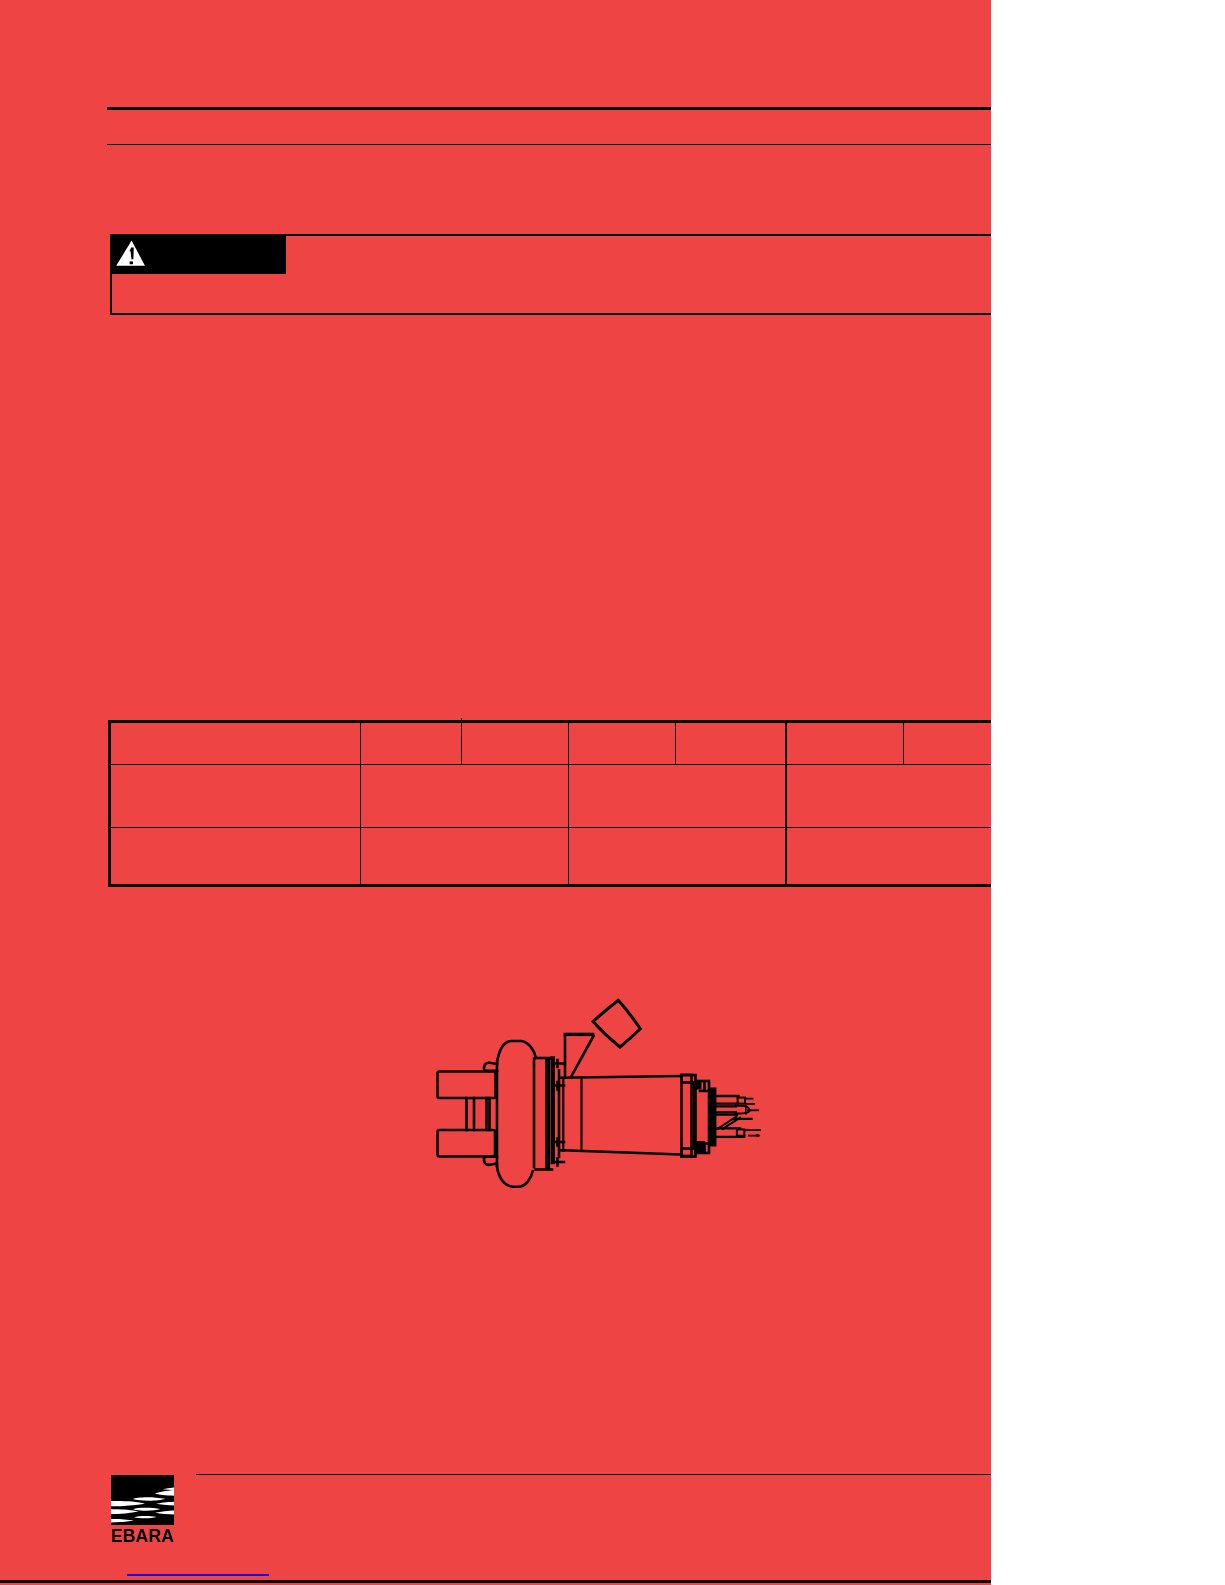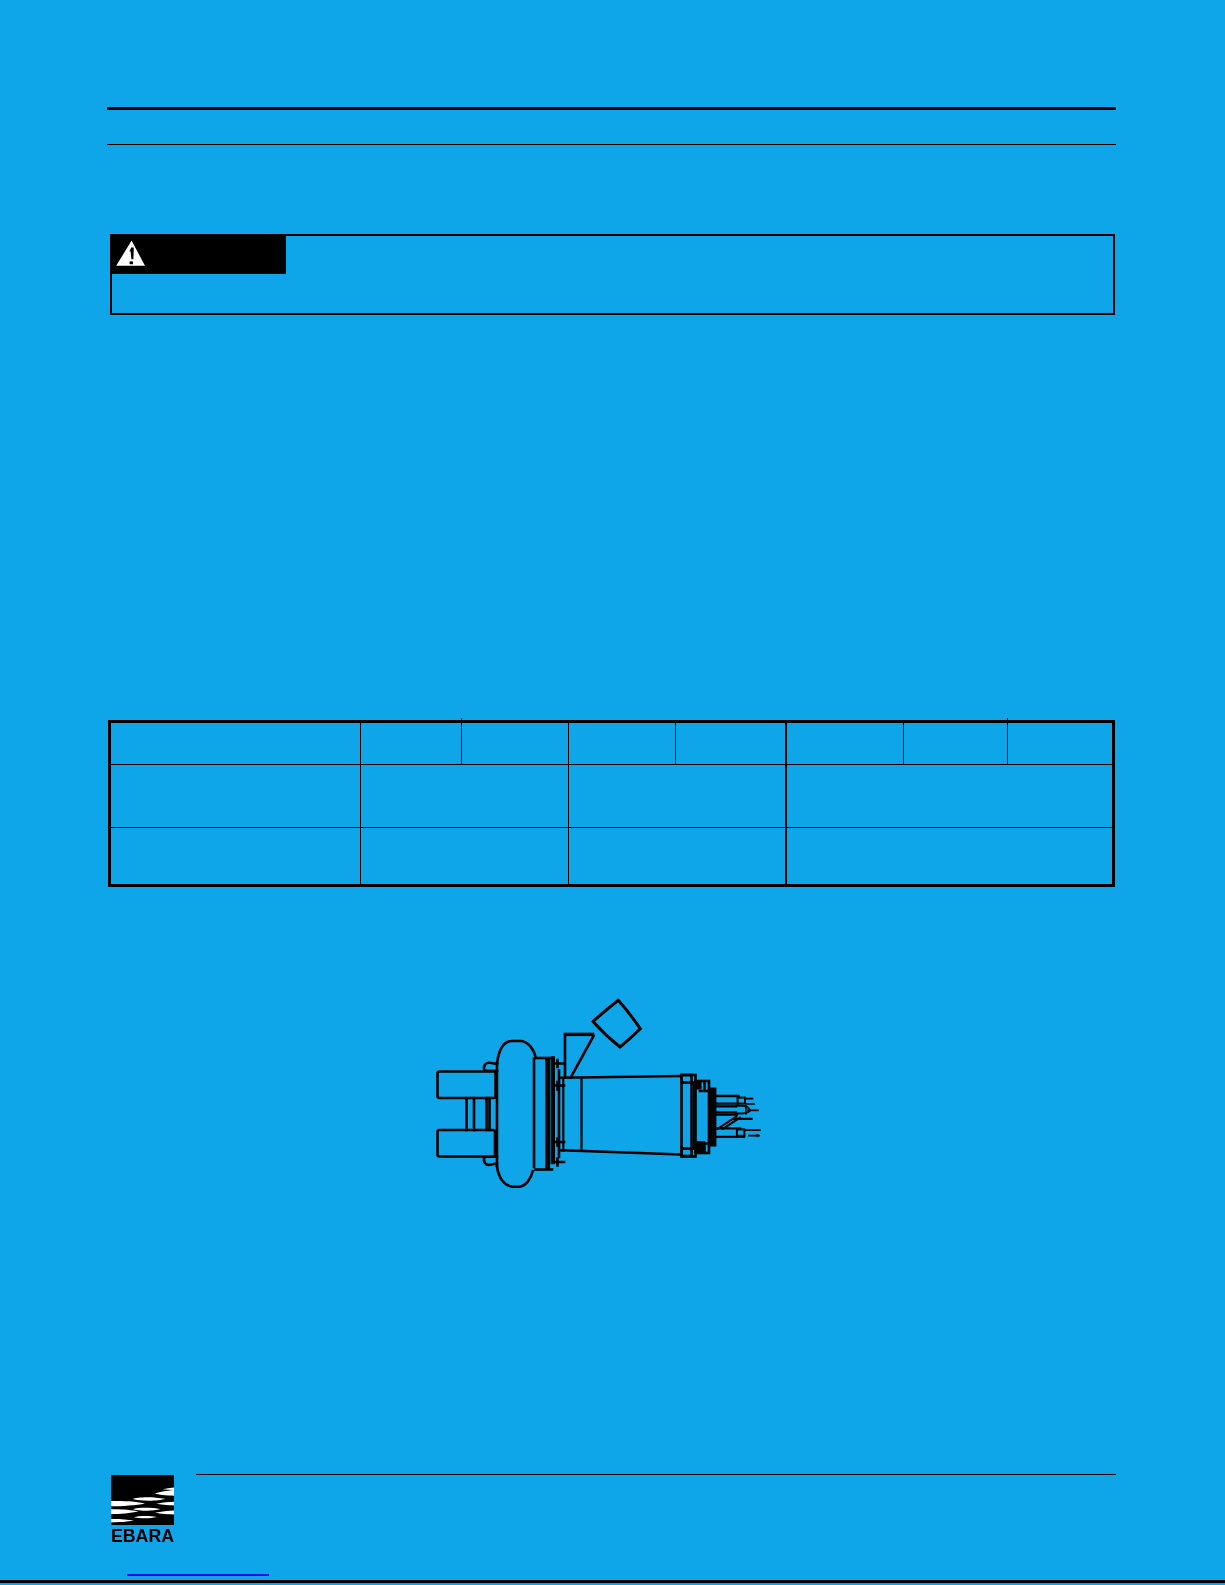"EBARA" #page { background: #0ea5e9 -> #ef4444; width: 1225px -> 991px }
